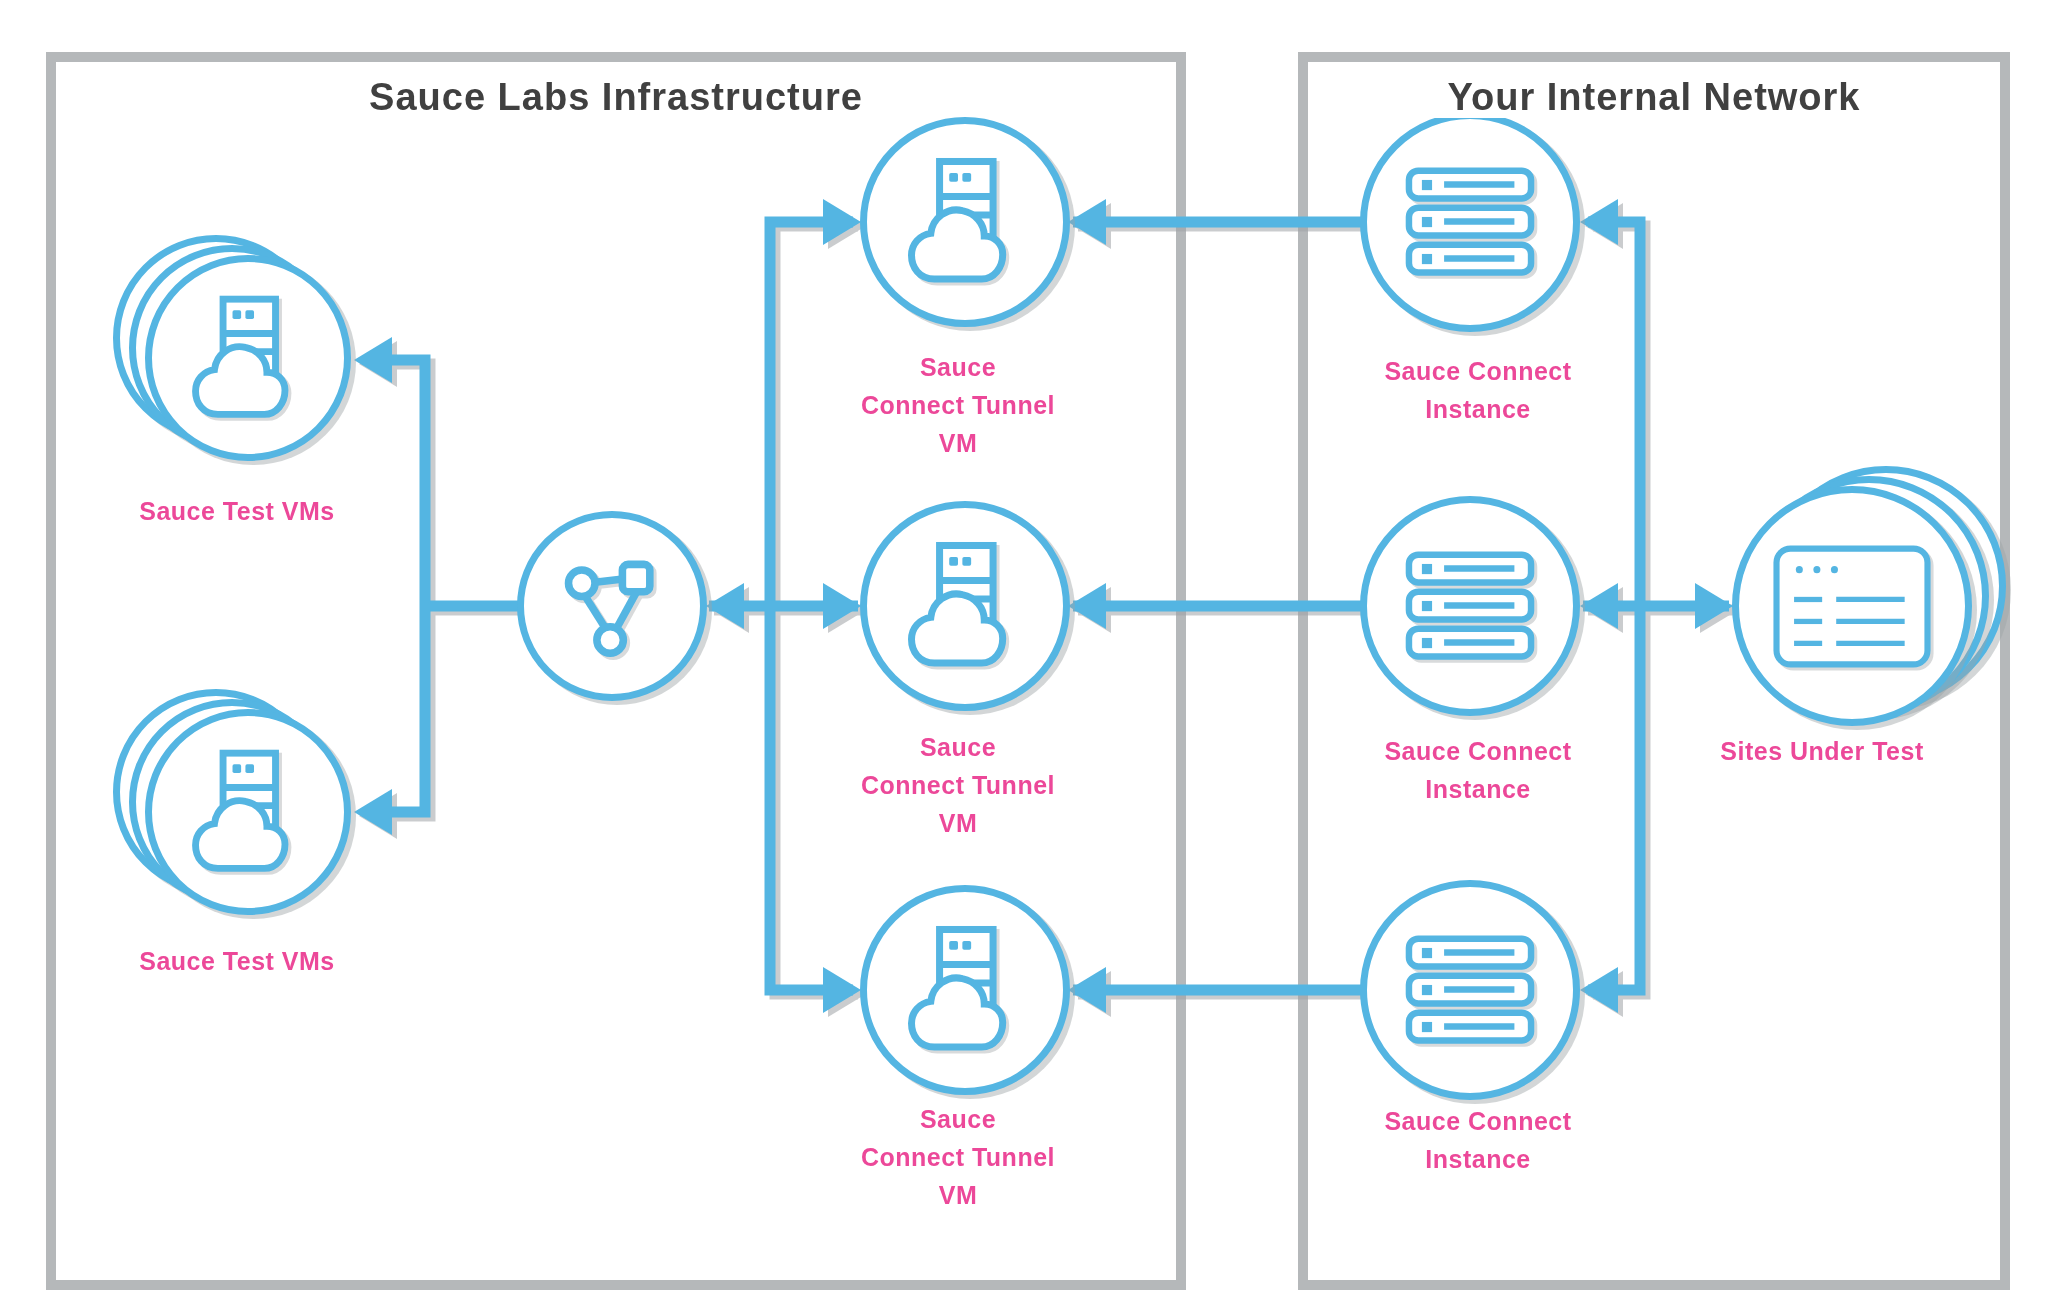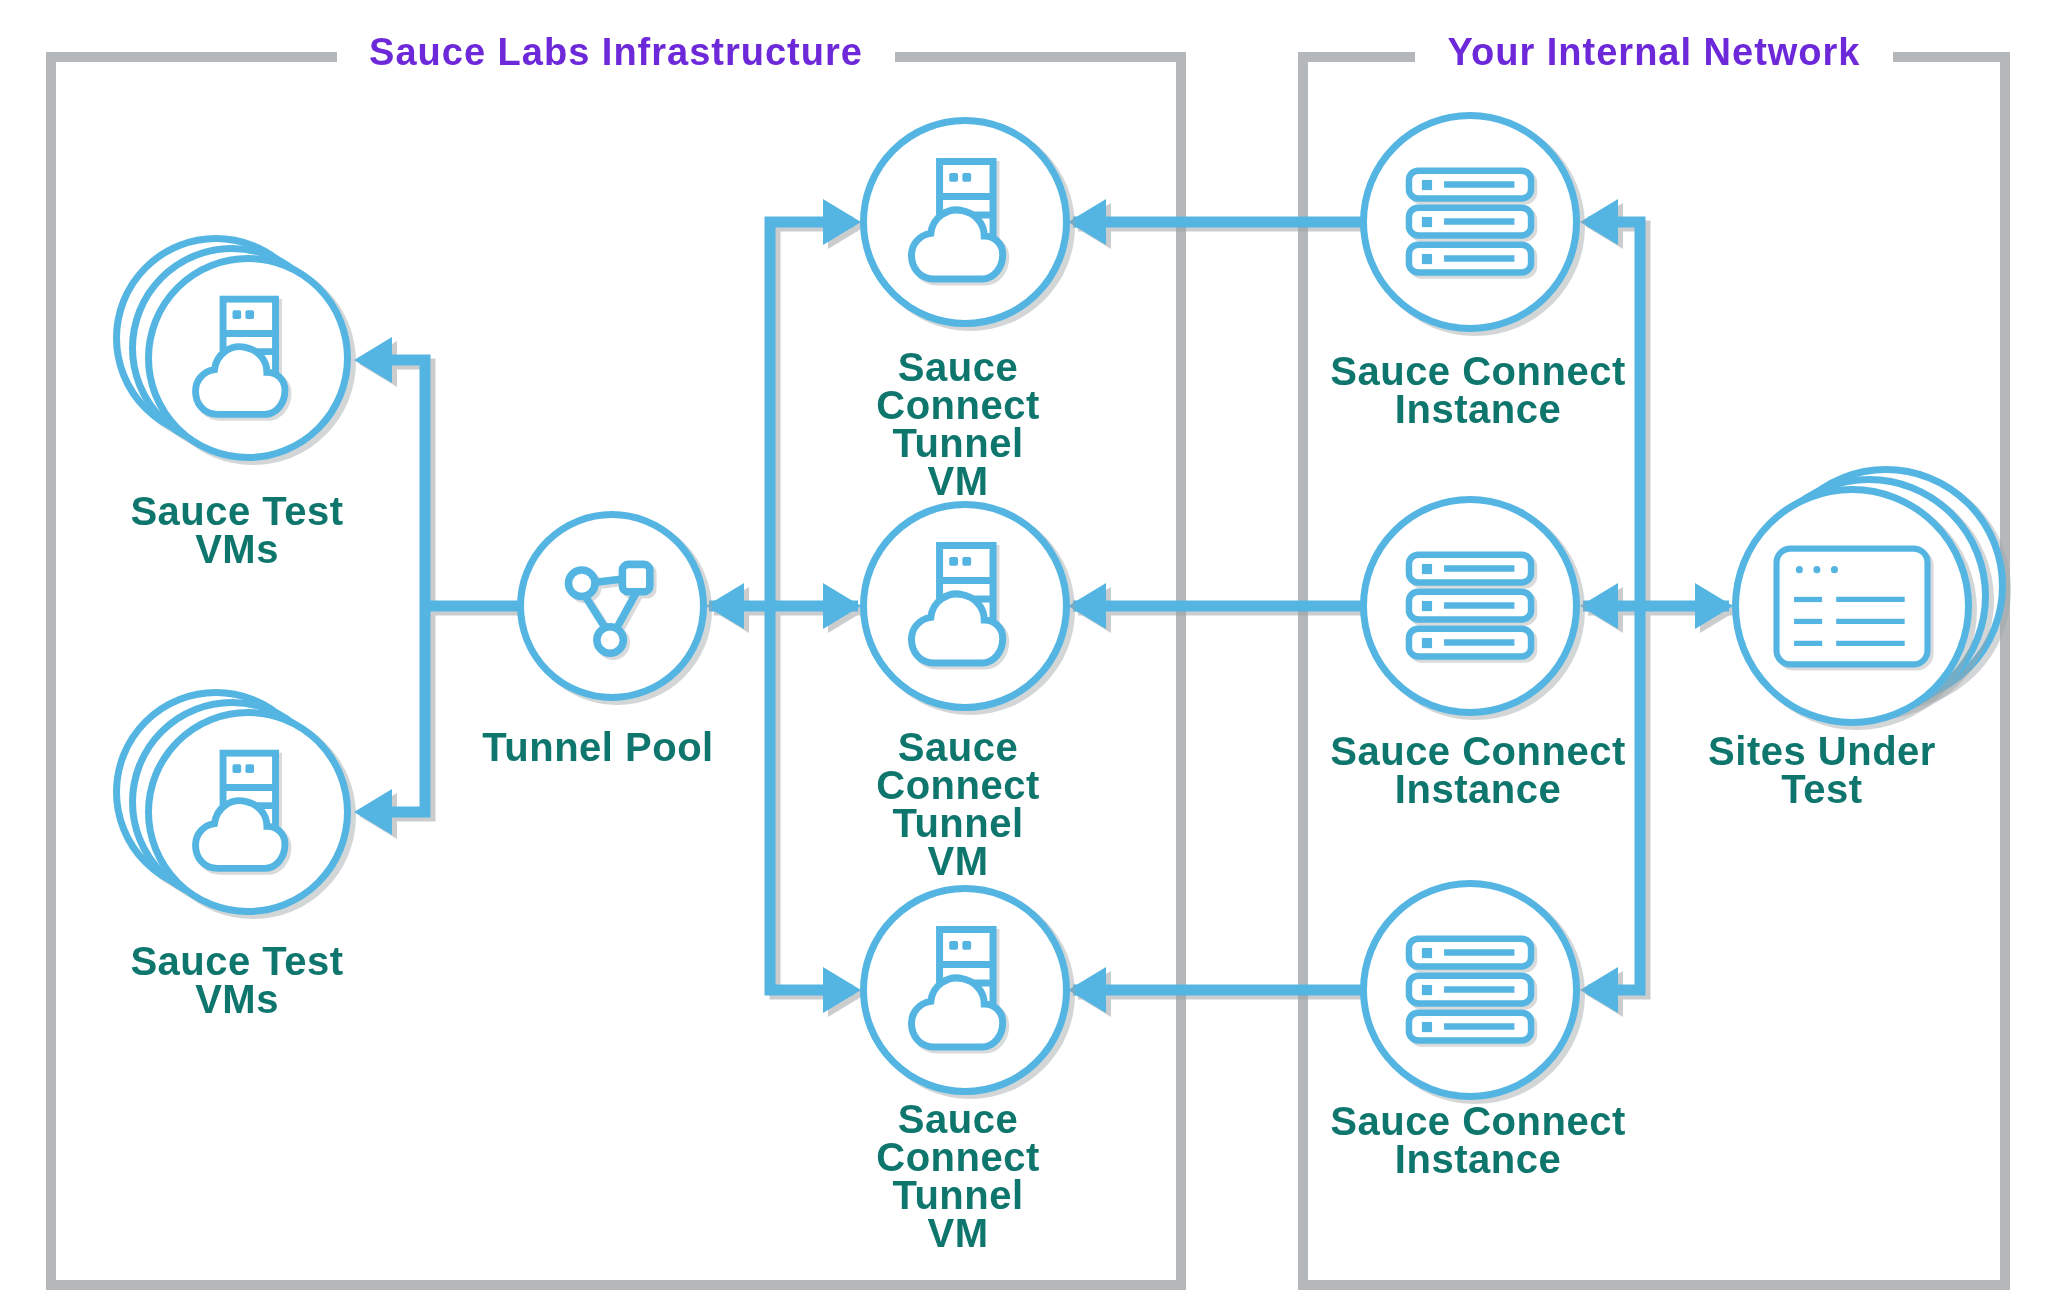"Sauce Labs Infrastructure" .gtitle { color: #6d28d9 -> #404040; margin-top: none -> 45px }
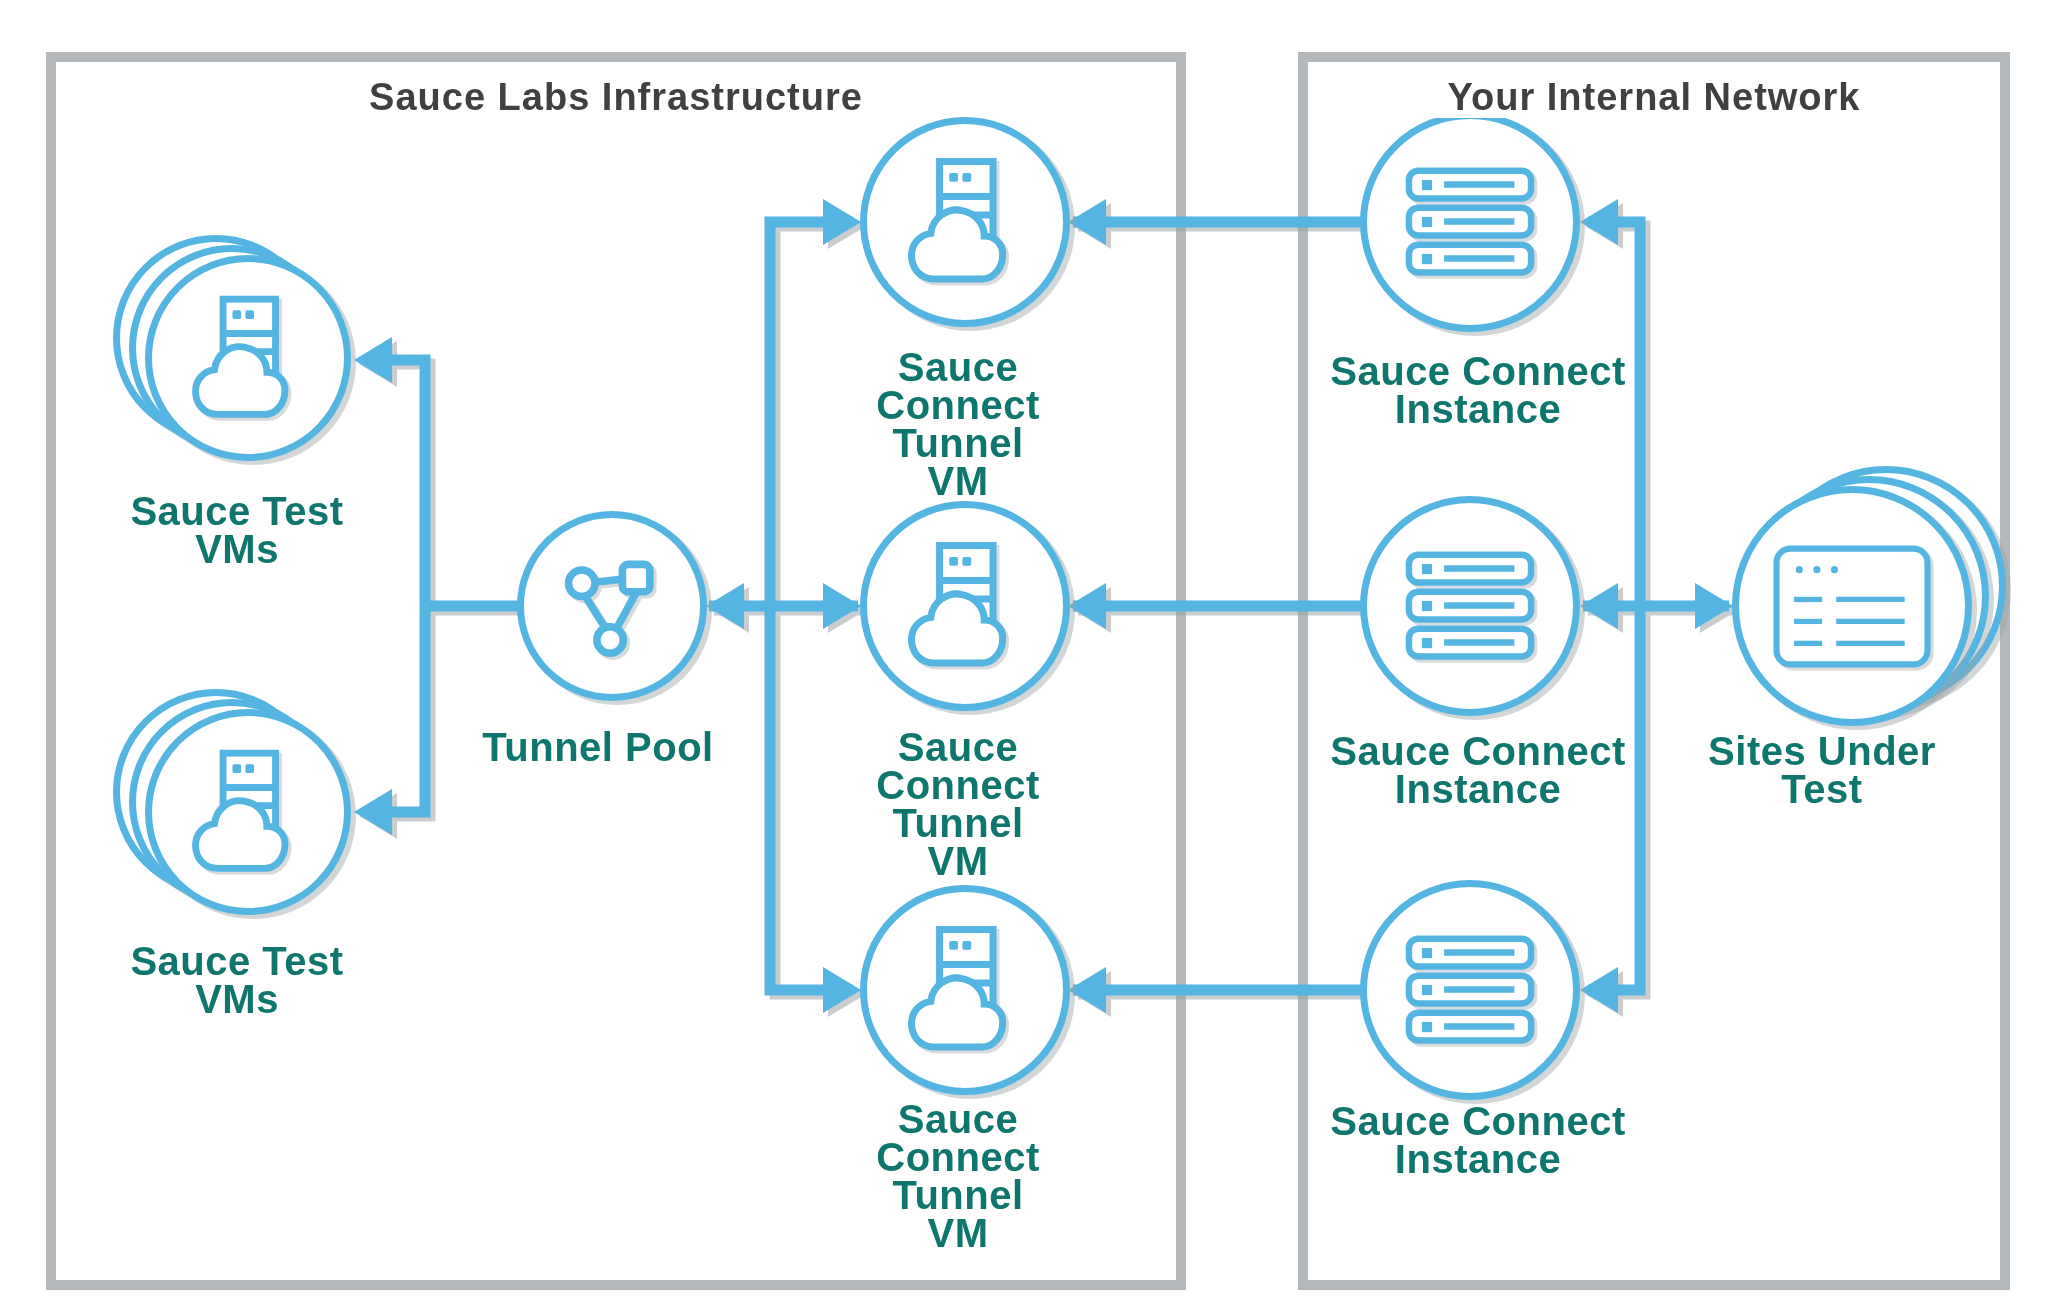"Sauce" .lbl { color: #0f766e -> #ec4899; font-size: 40px -> 25px }
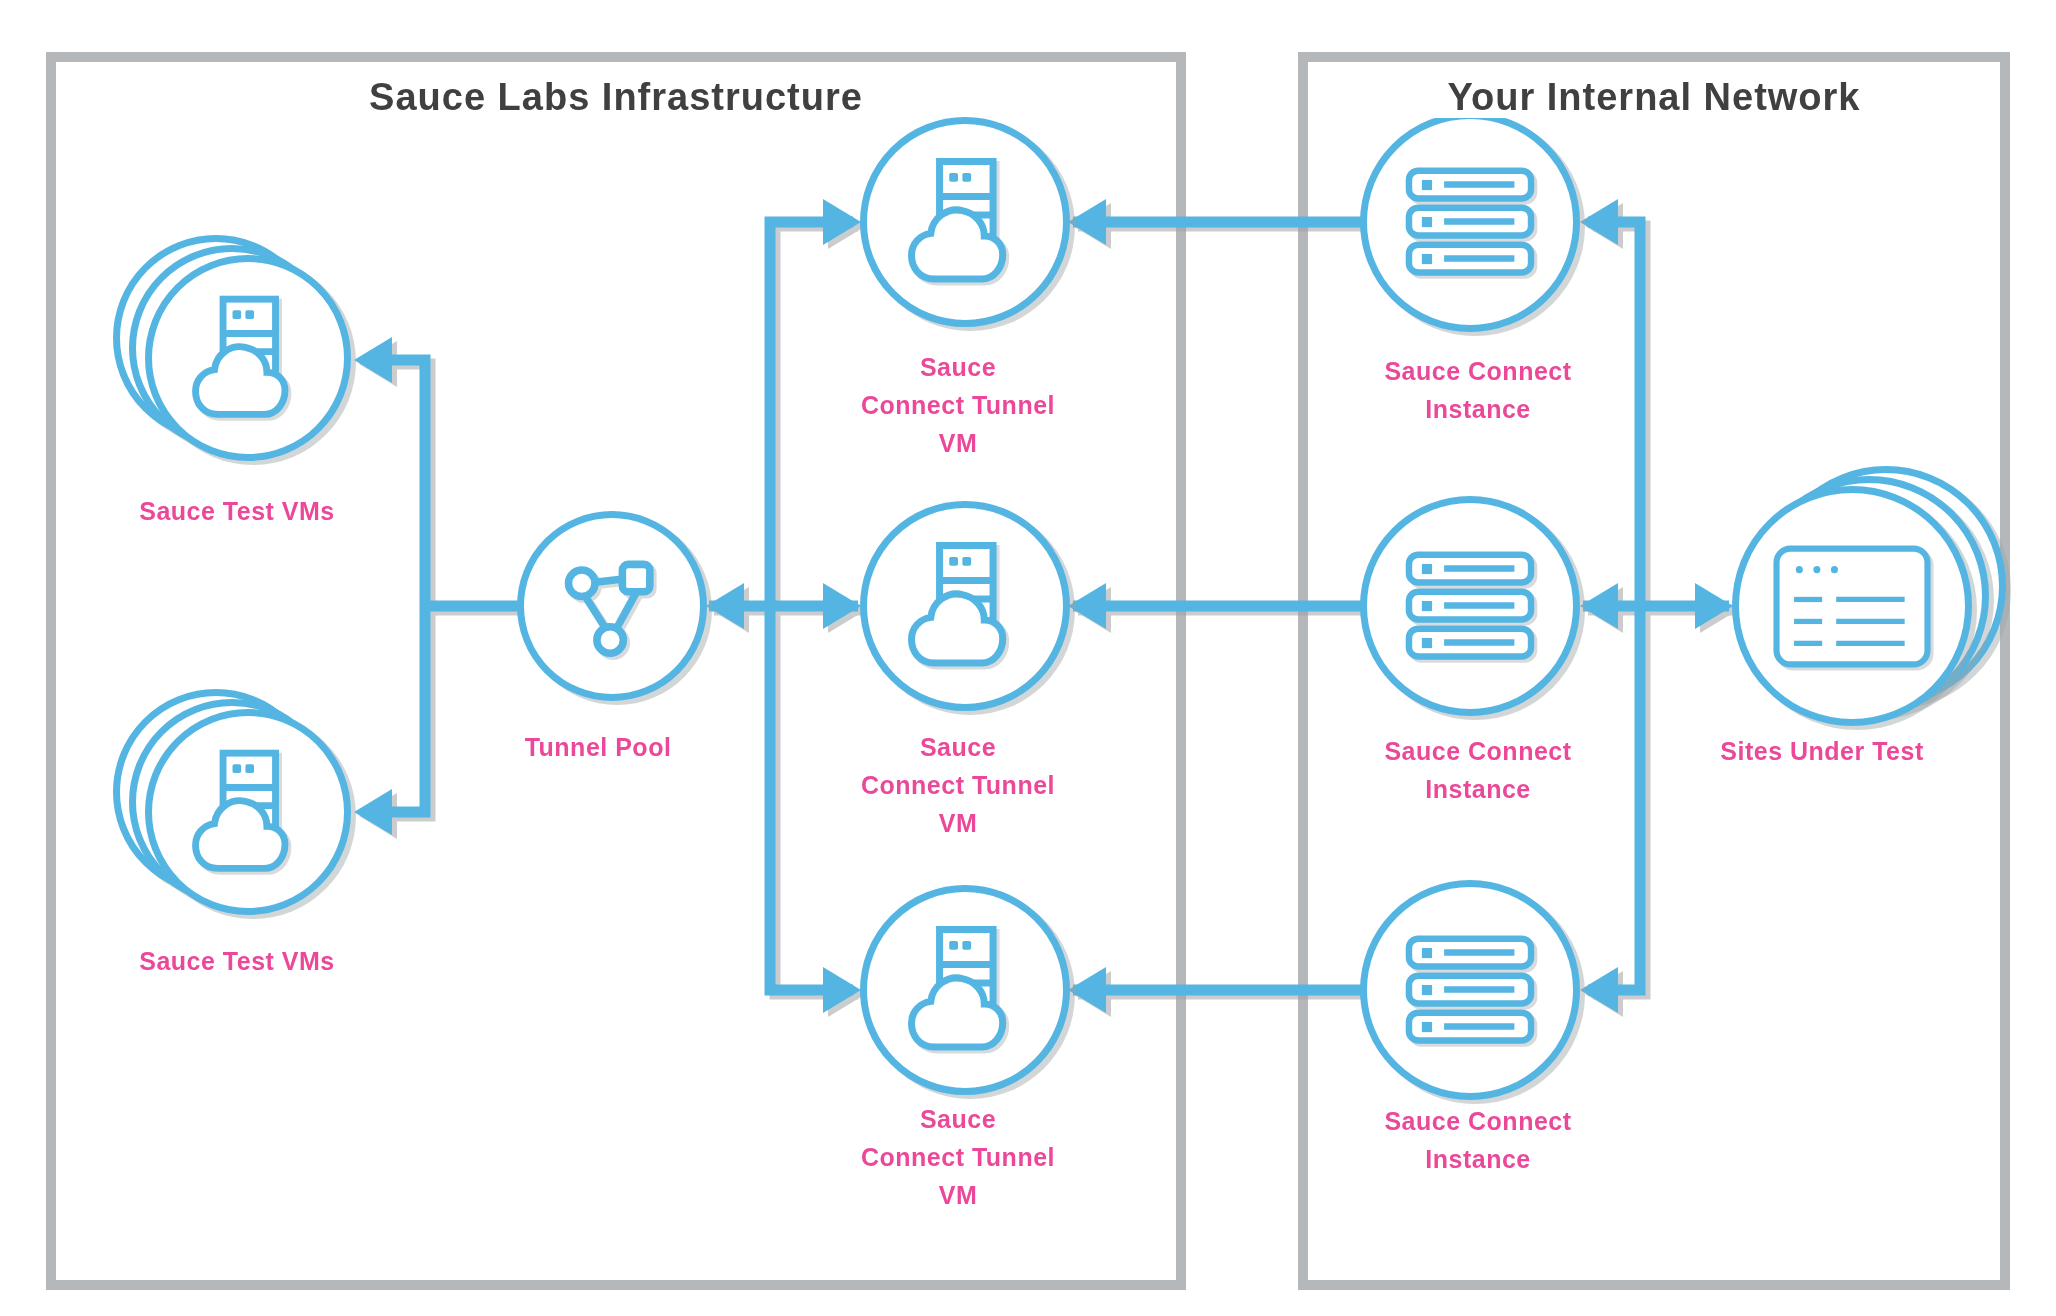"Tunnel Pool" div.lbl { html: <div>Tunnel Pool</div> -> none }
